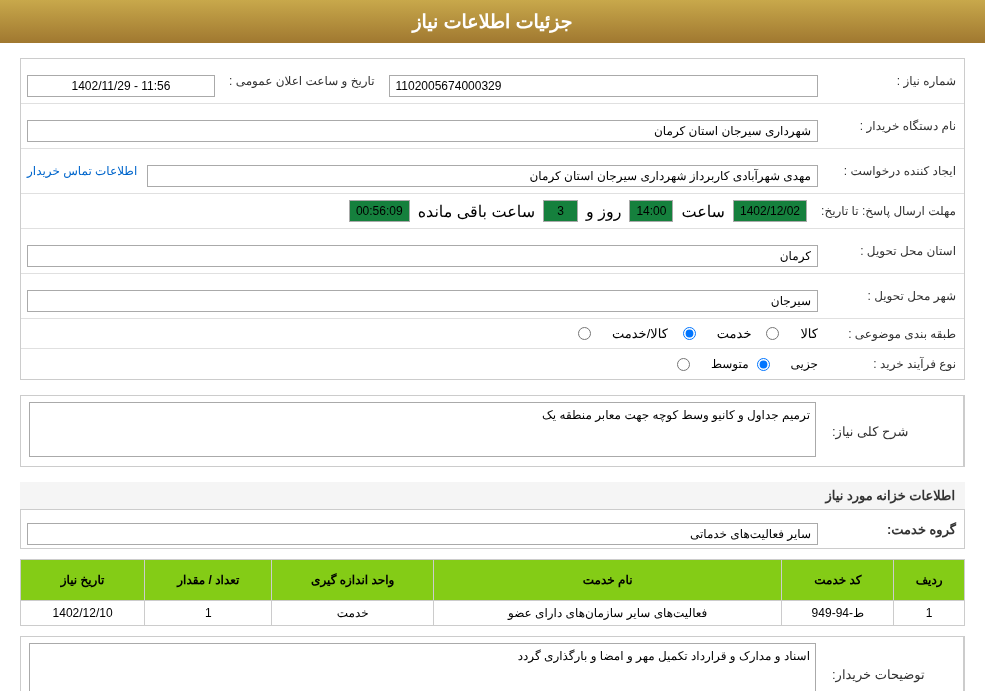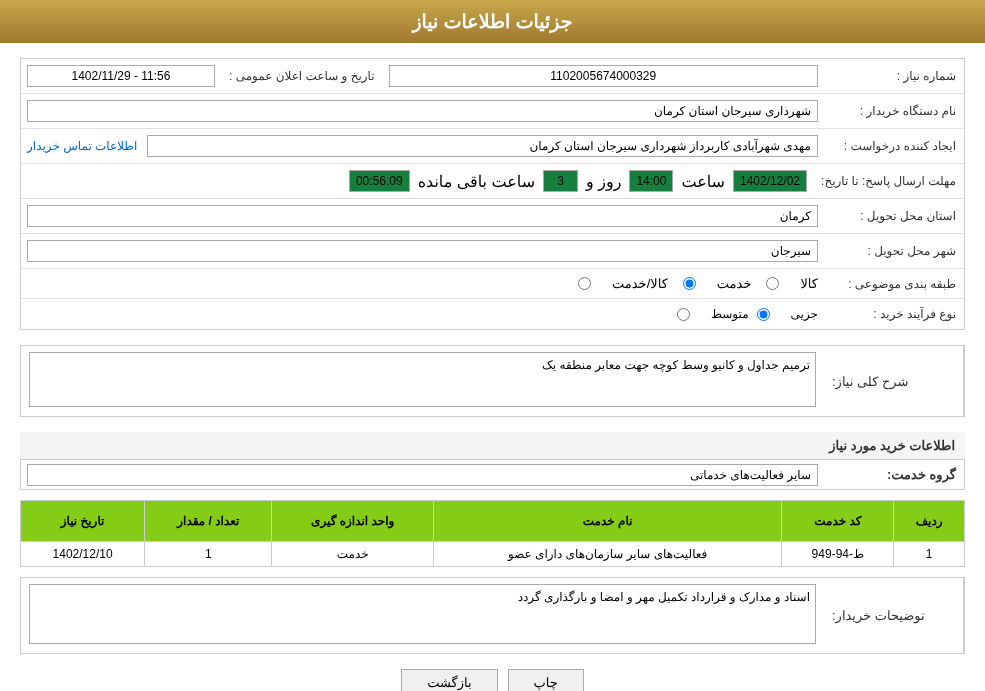"1402/11/29 - 11:56" .input-box { margin-top: none -> 10px }
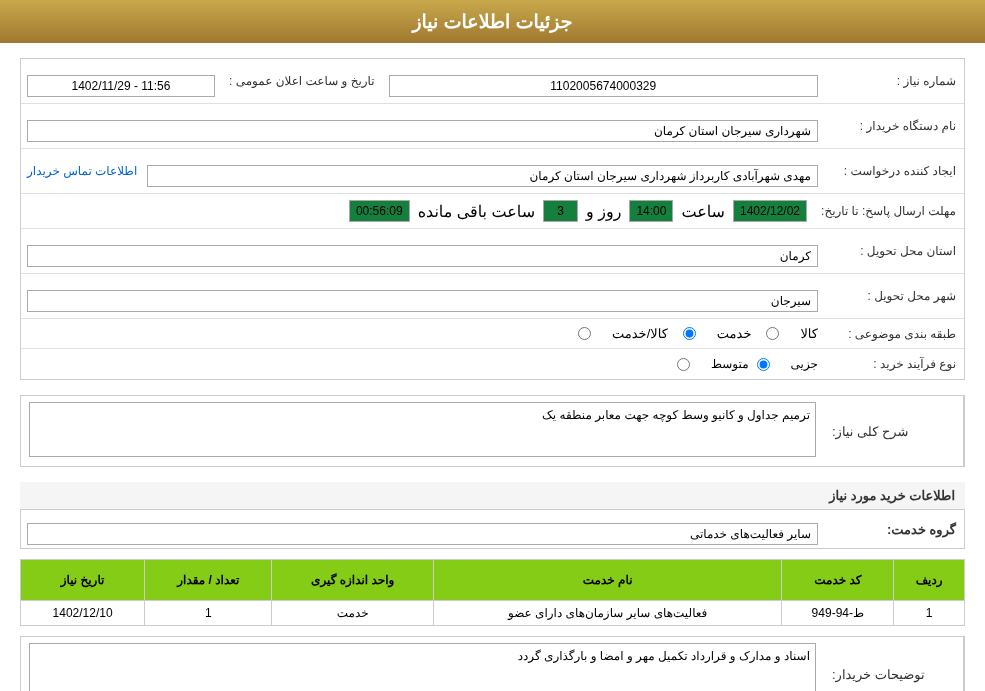"1102005674000329" div.input-box { text-align: center -> none }
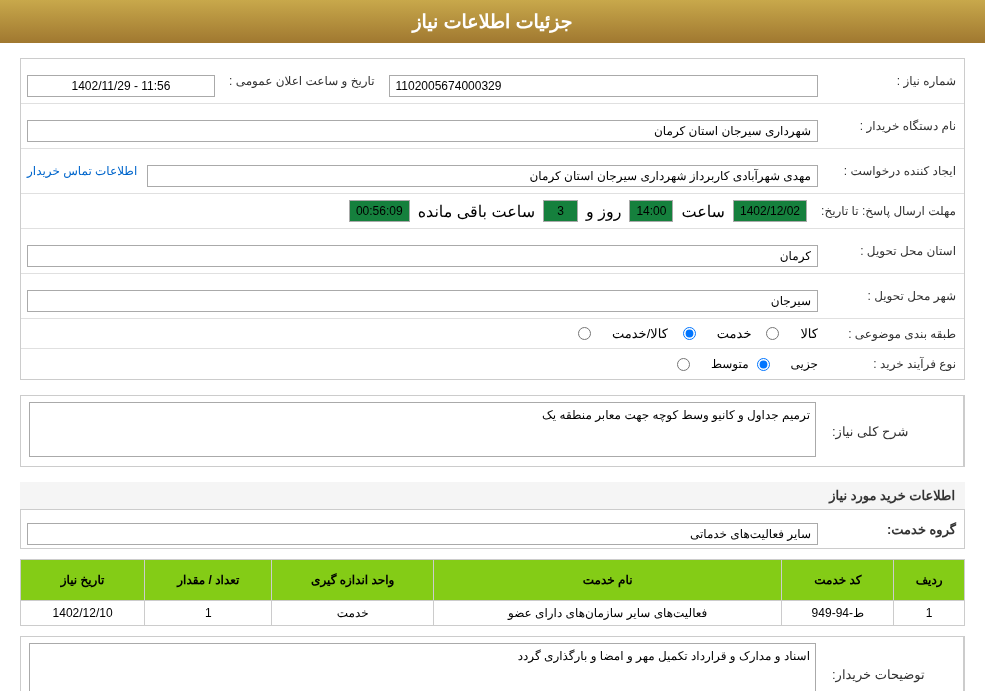"اطلاعات خرید مورد نیاز" div.section-title { text: خرید -> خزانه }
